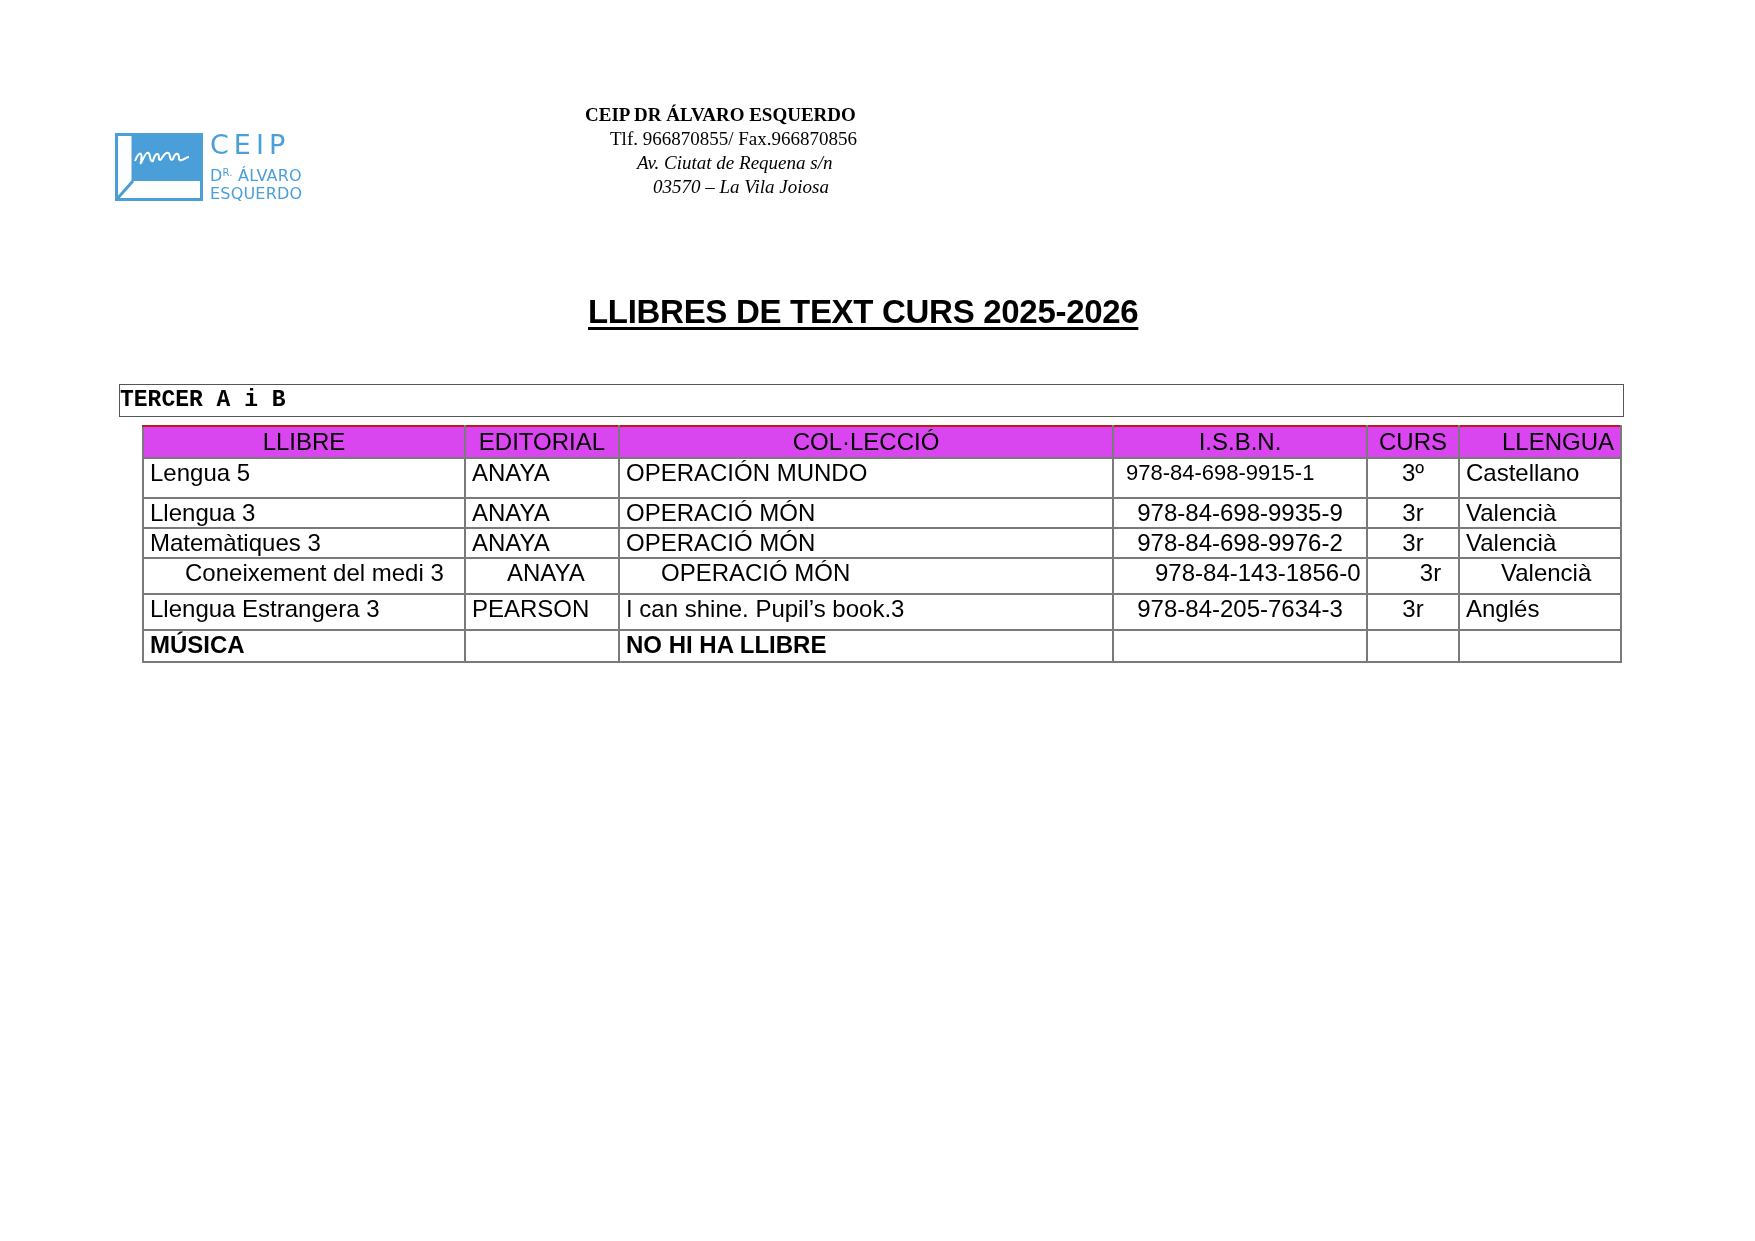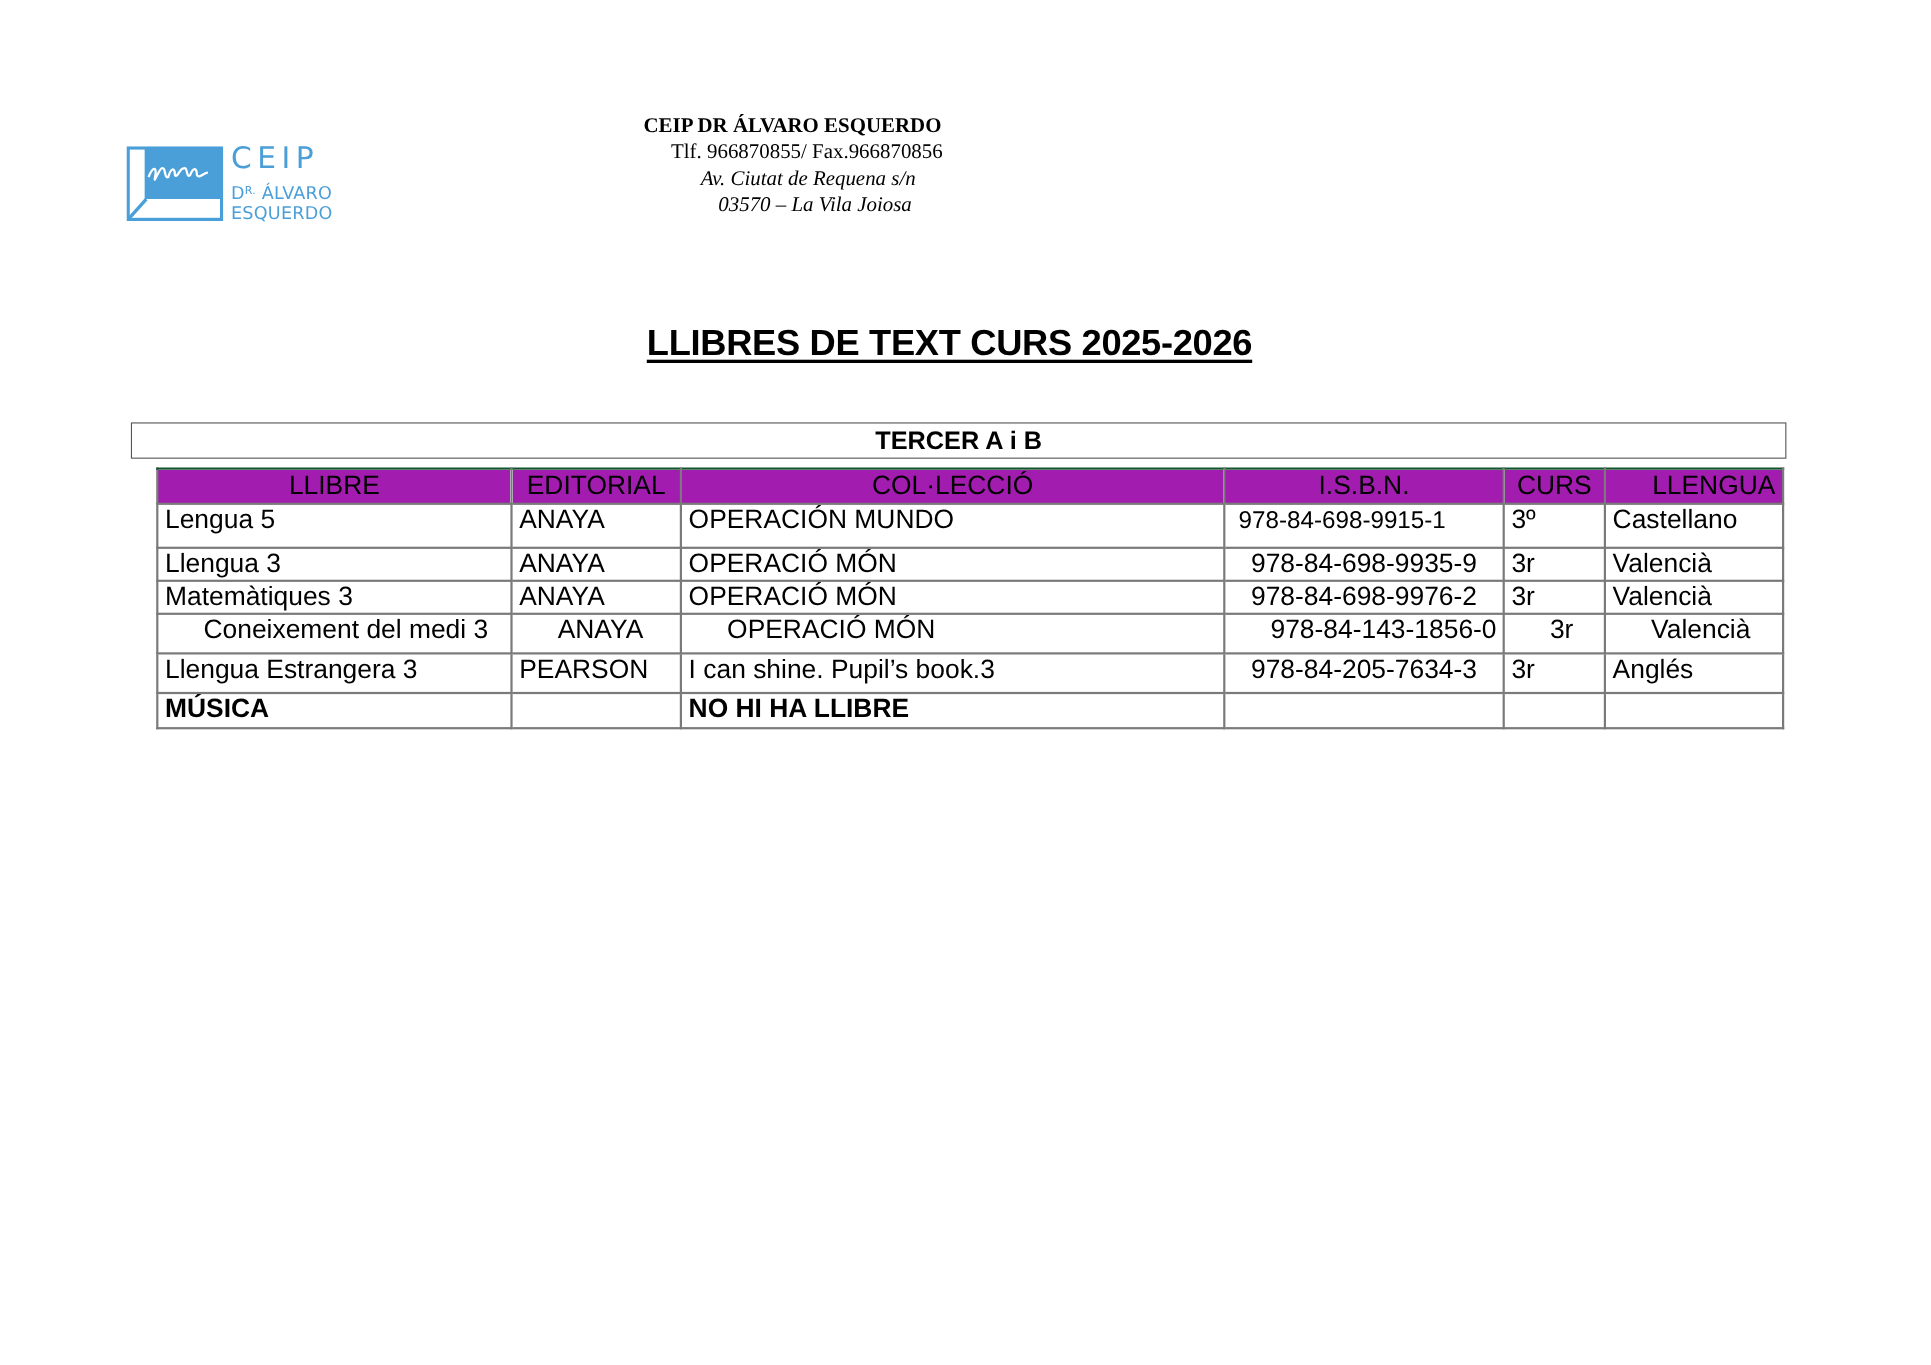"TERCER A i B" .group-box { font-family: none -> Liberation Mono, monospace; text-align: center -> left }
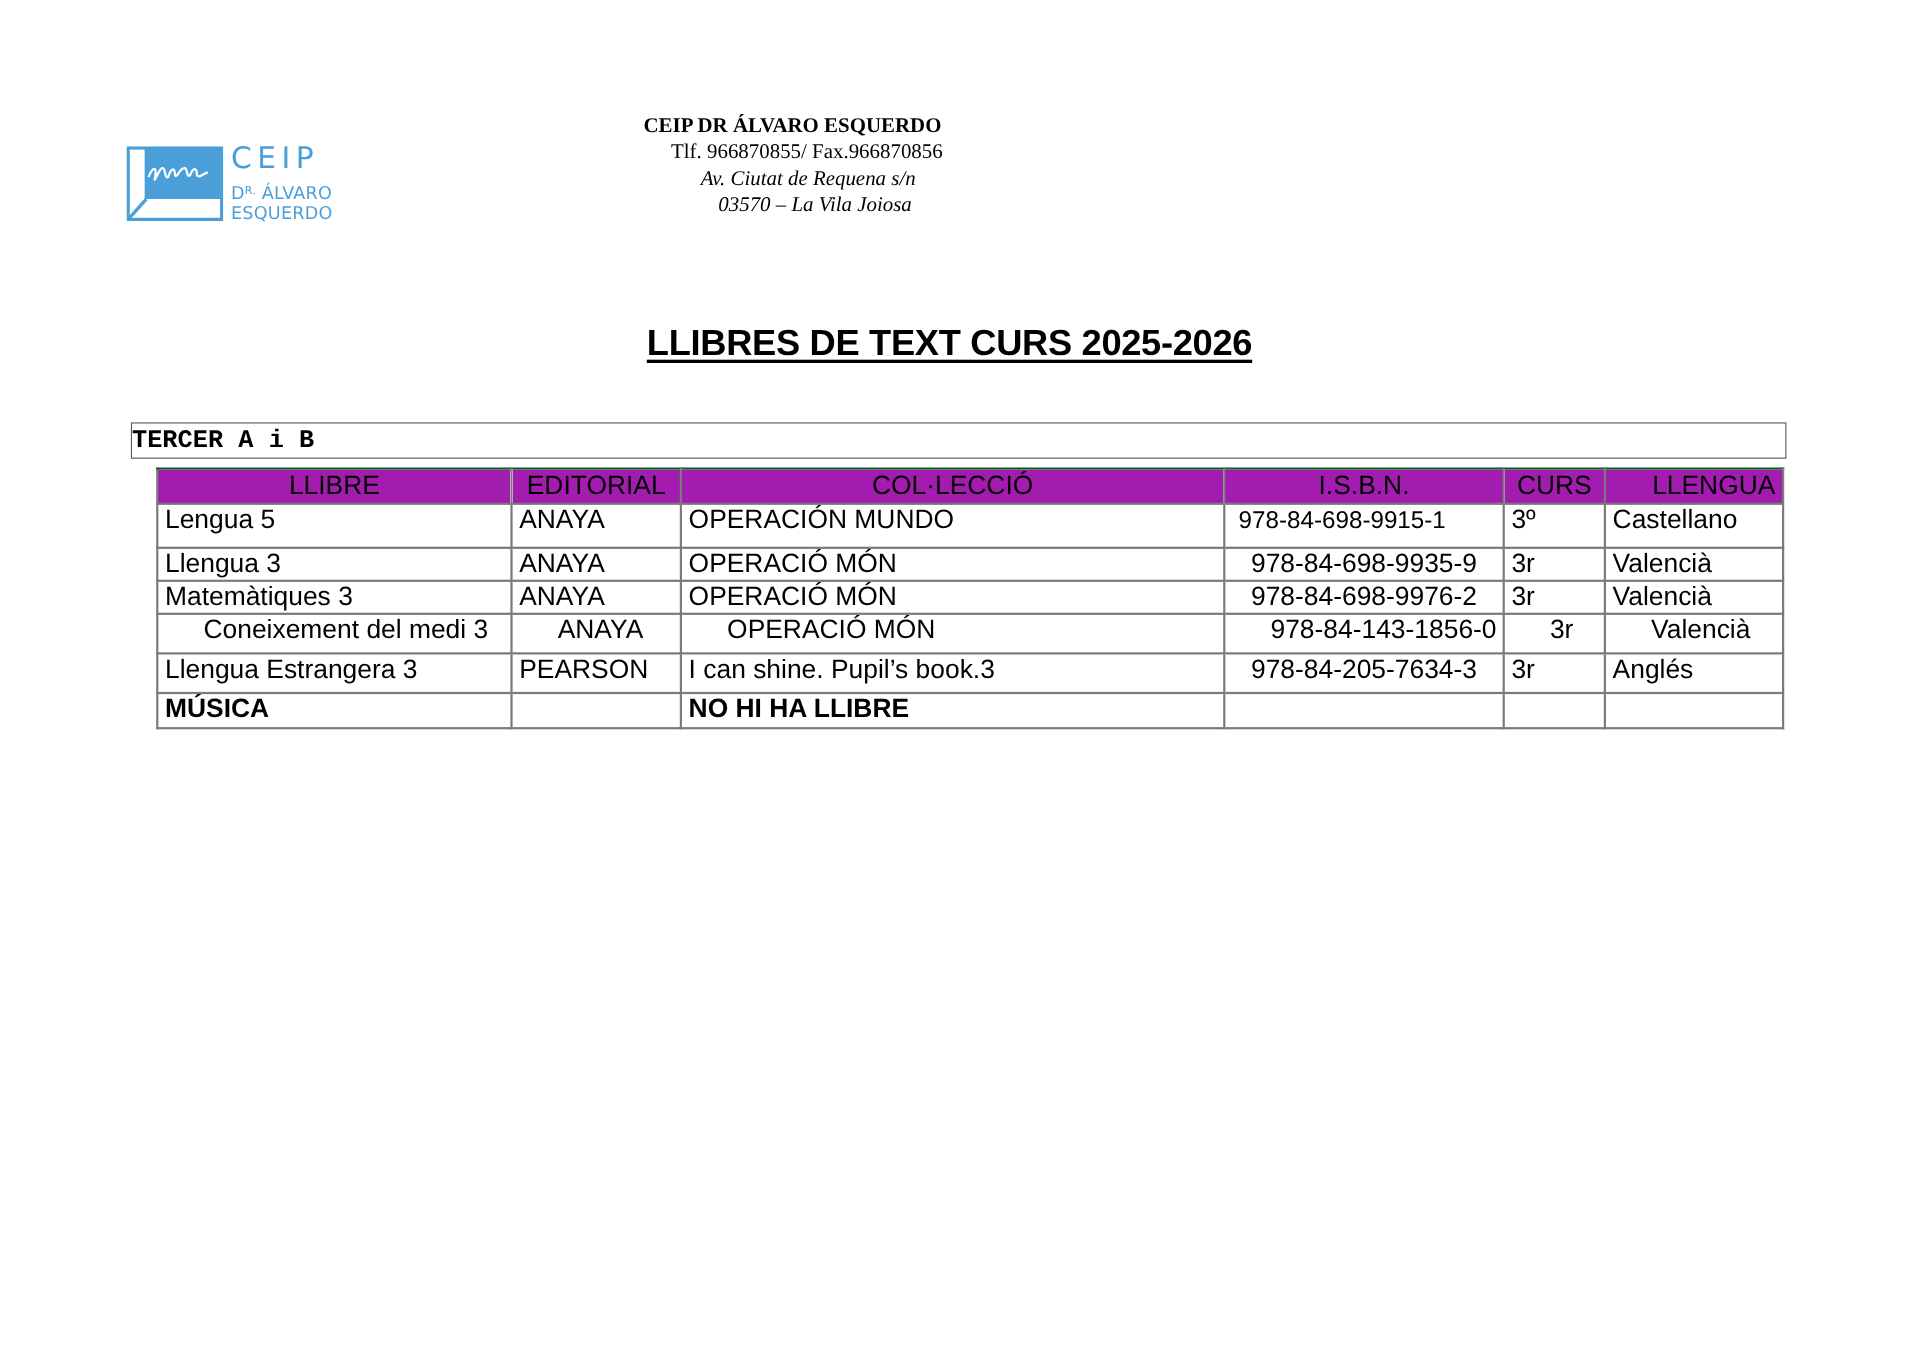"LLIBRE" .books-table thead th { background: #a21caf -> #d946ef; border-top: 2px solid #14532d -> 2px solid #b91c1c }
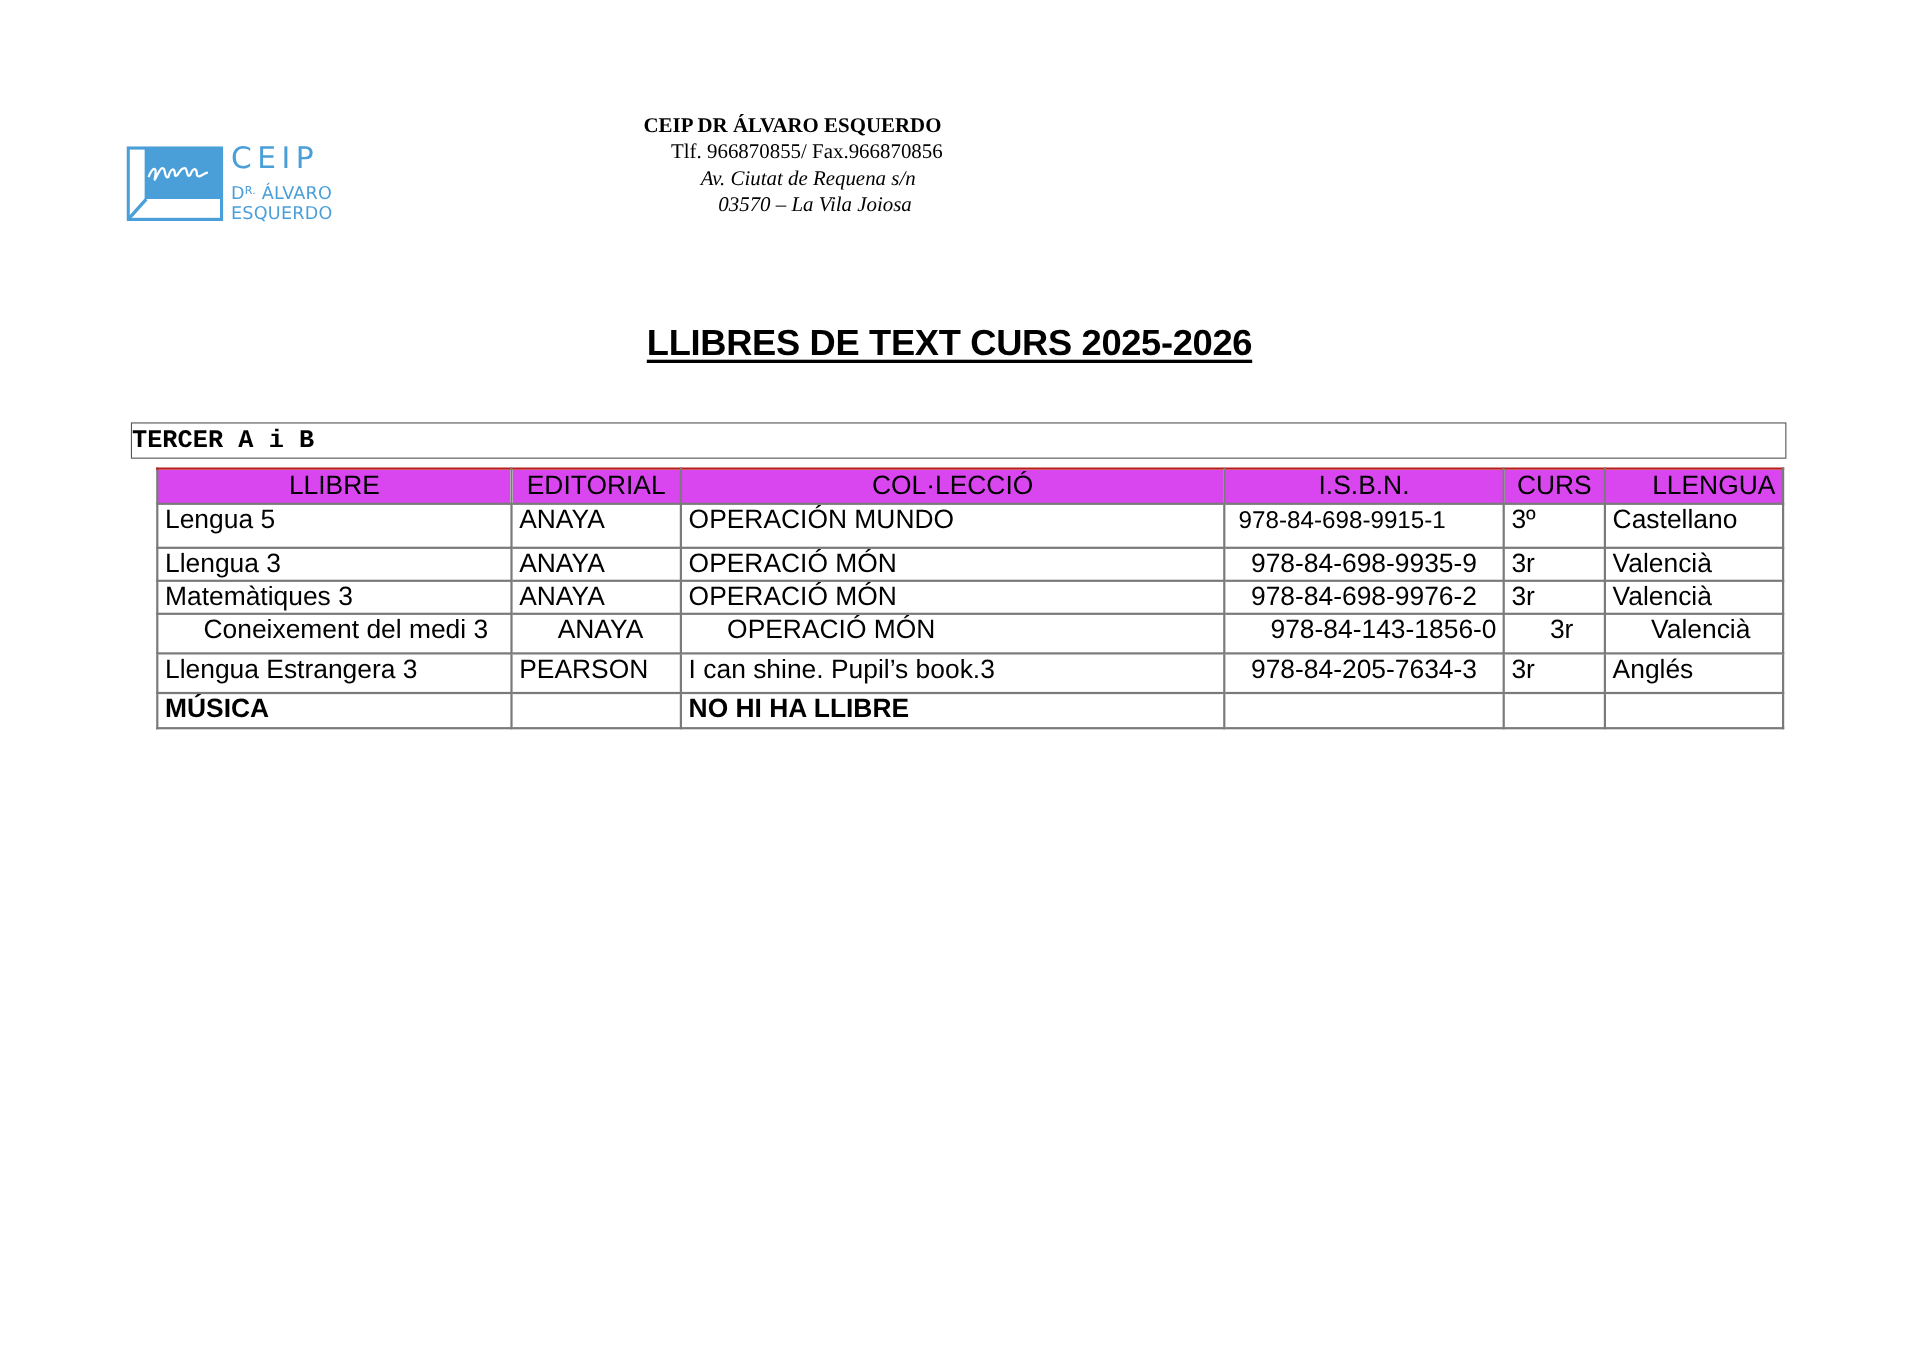"3º" .books-table td.center { text-align: none -> center }
